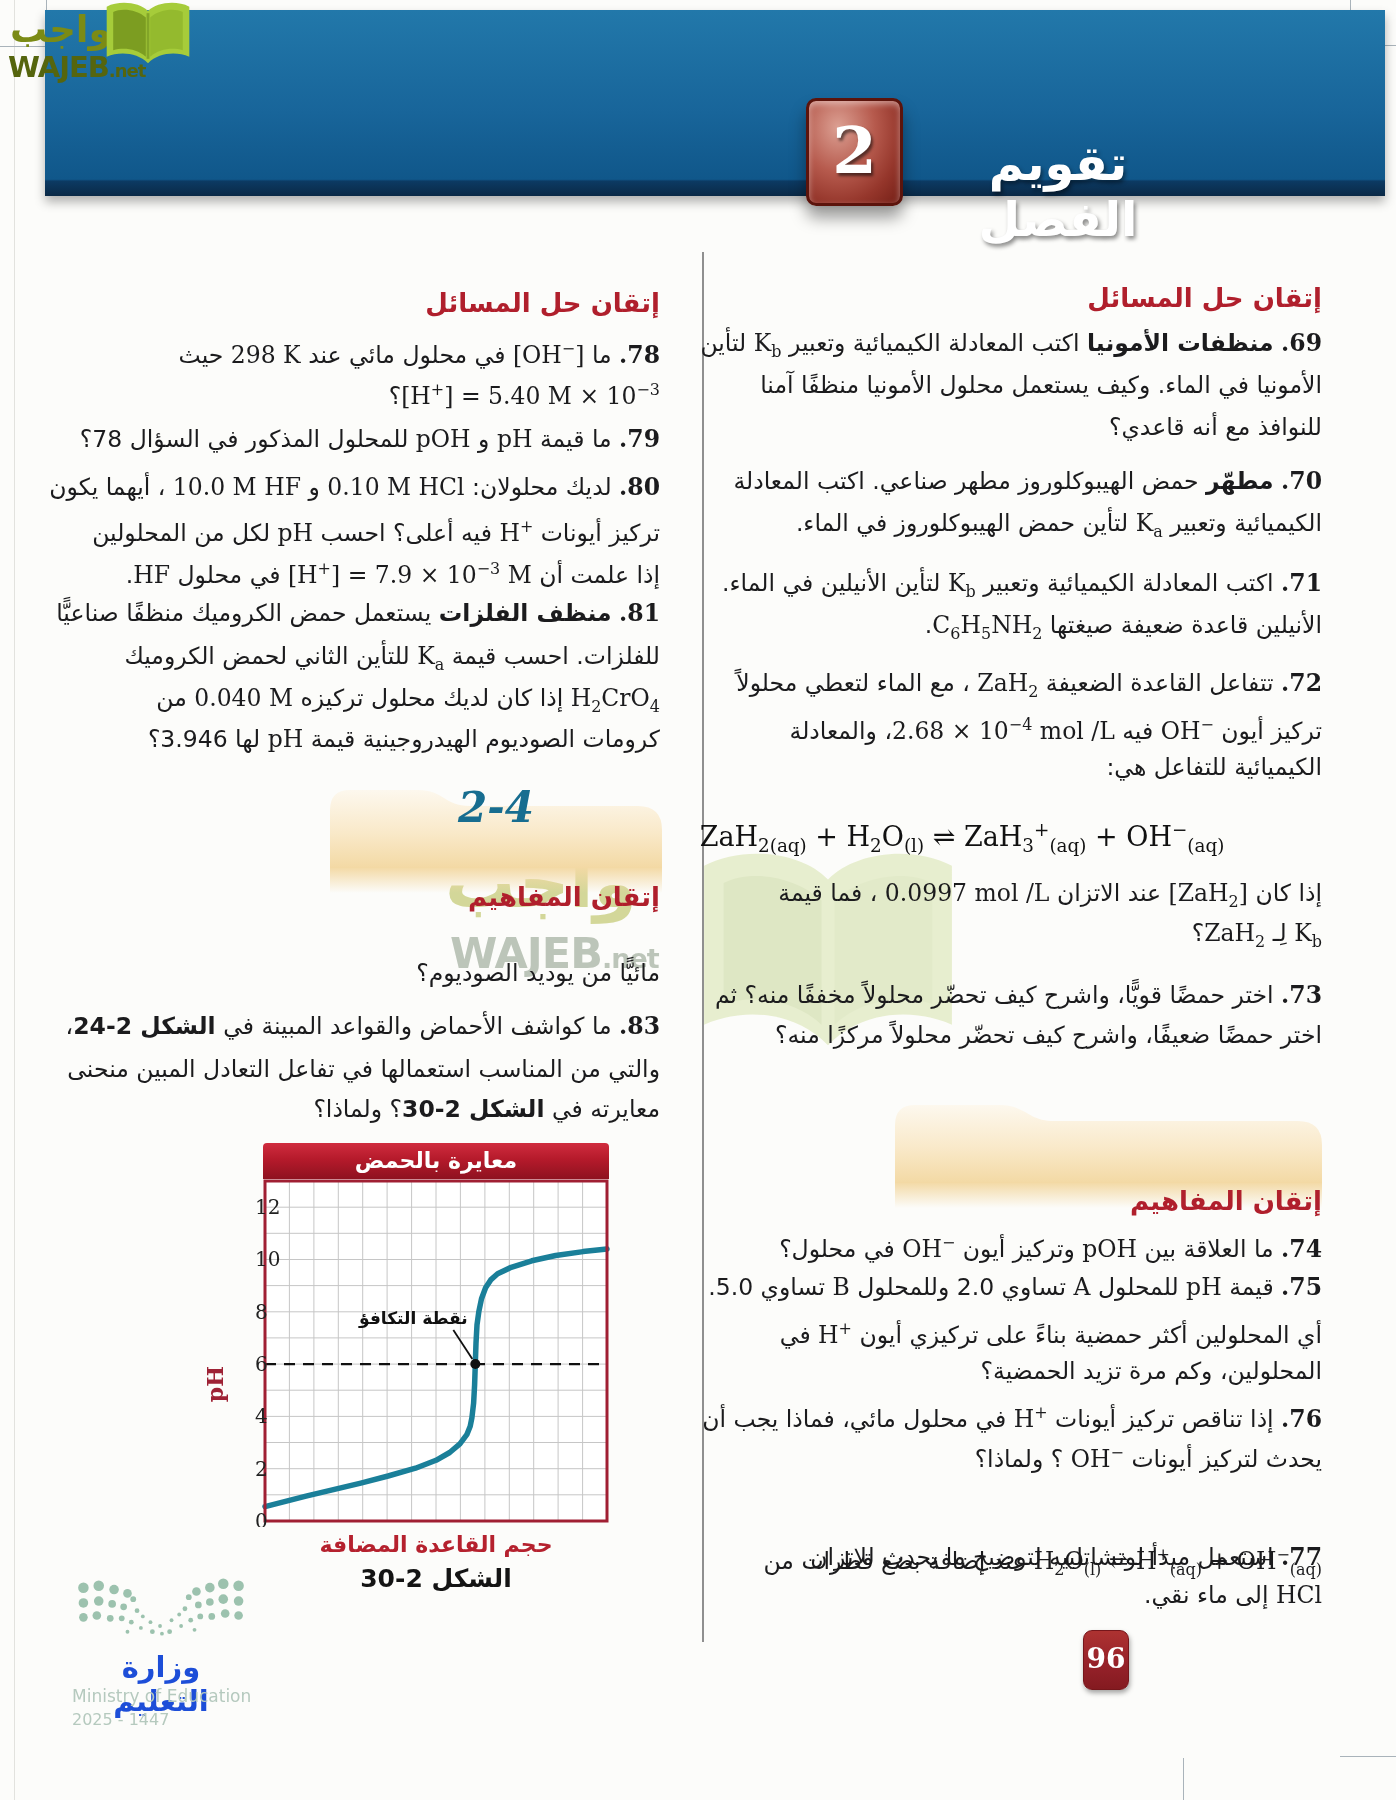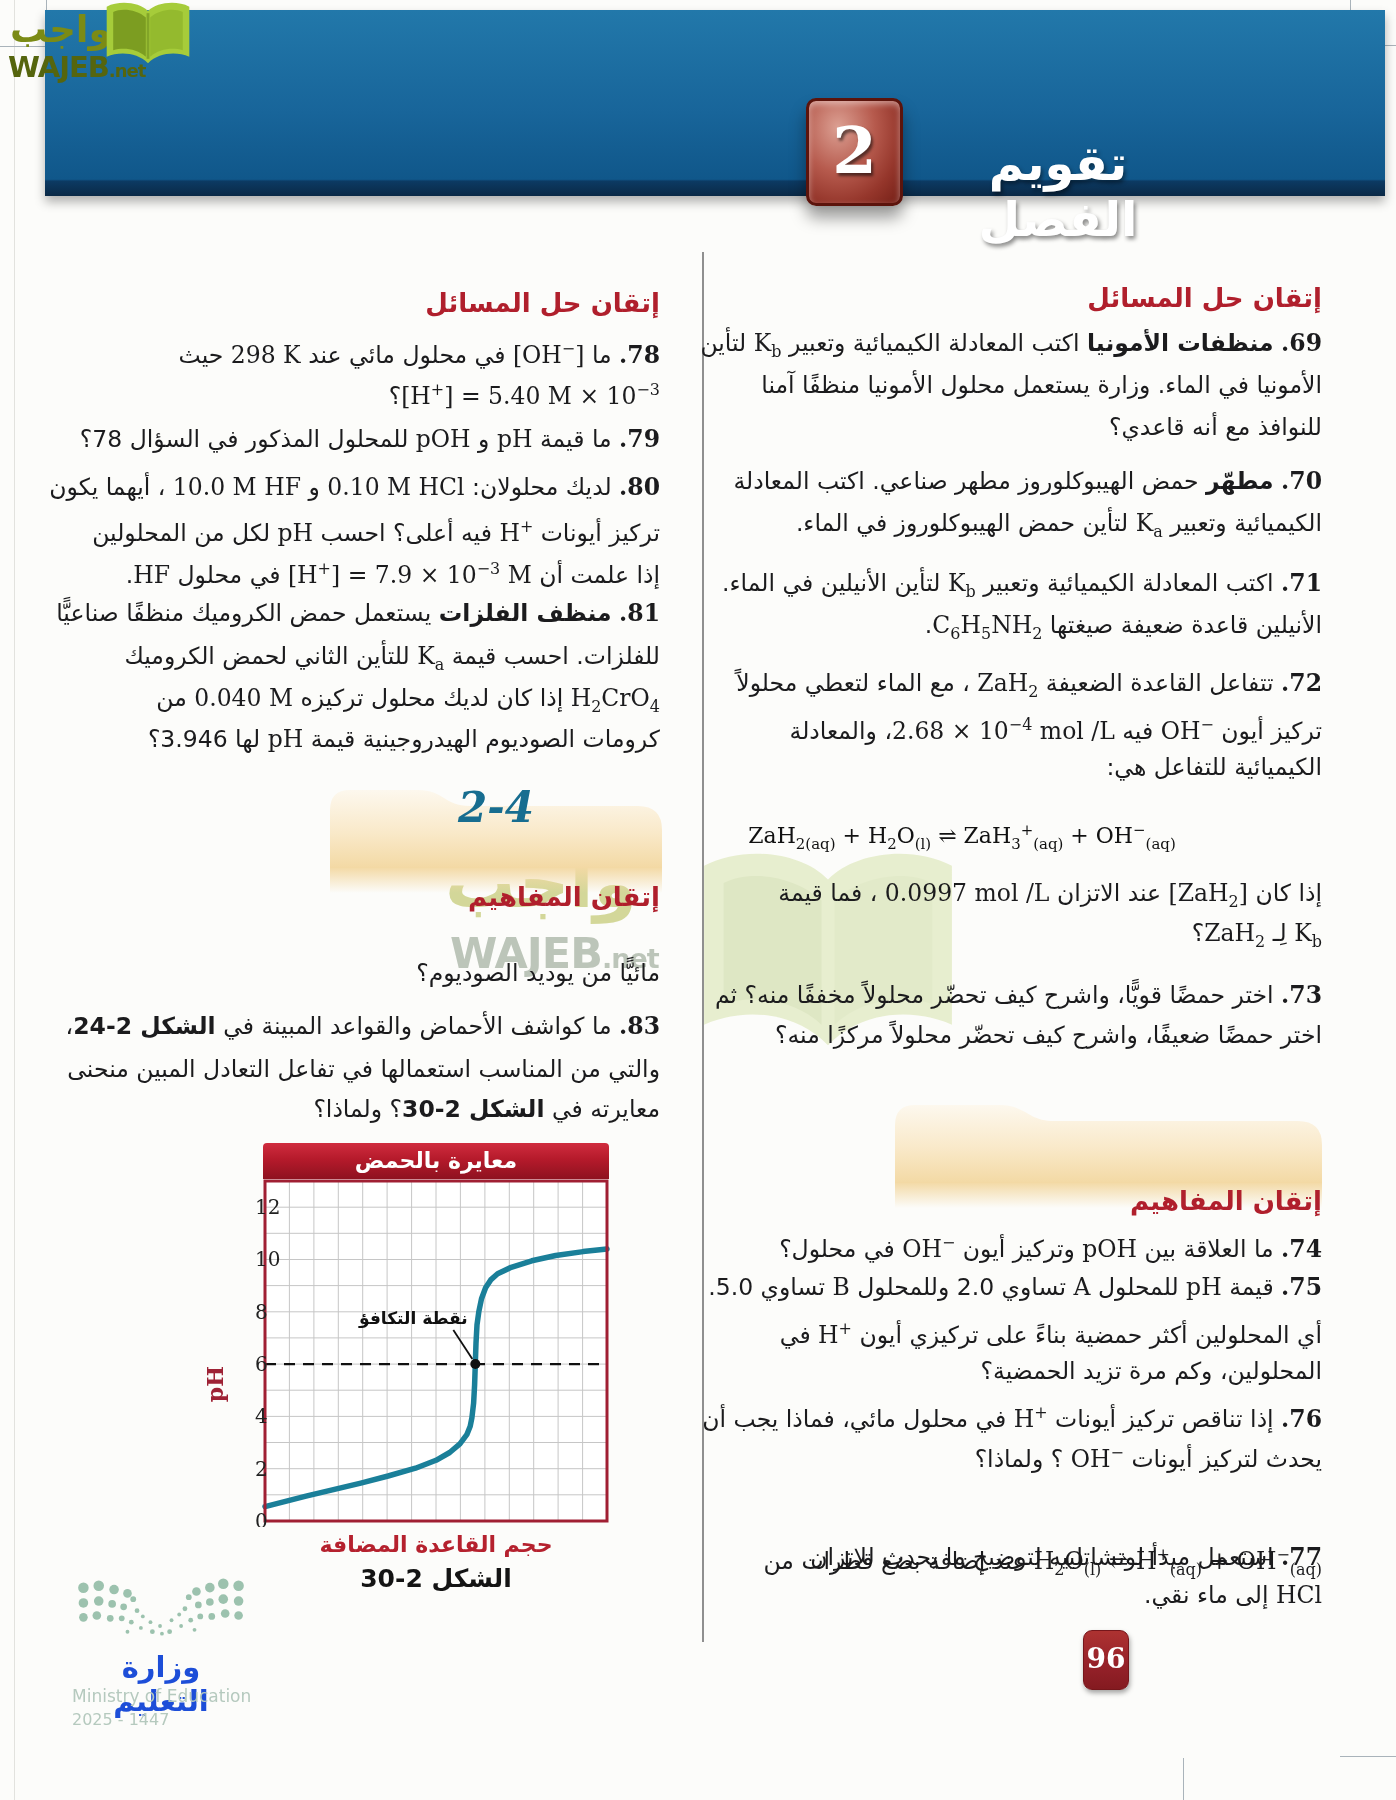"الأمونيا في الماء. وزارة يستعمل" div.ln { text: وزارة -> وكيف }
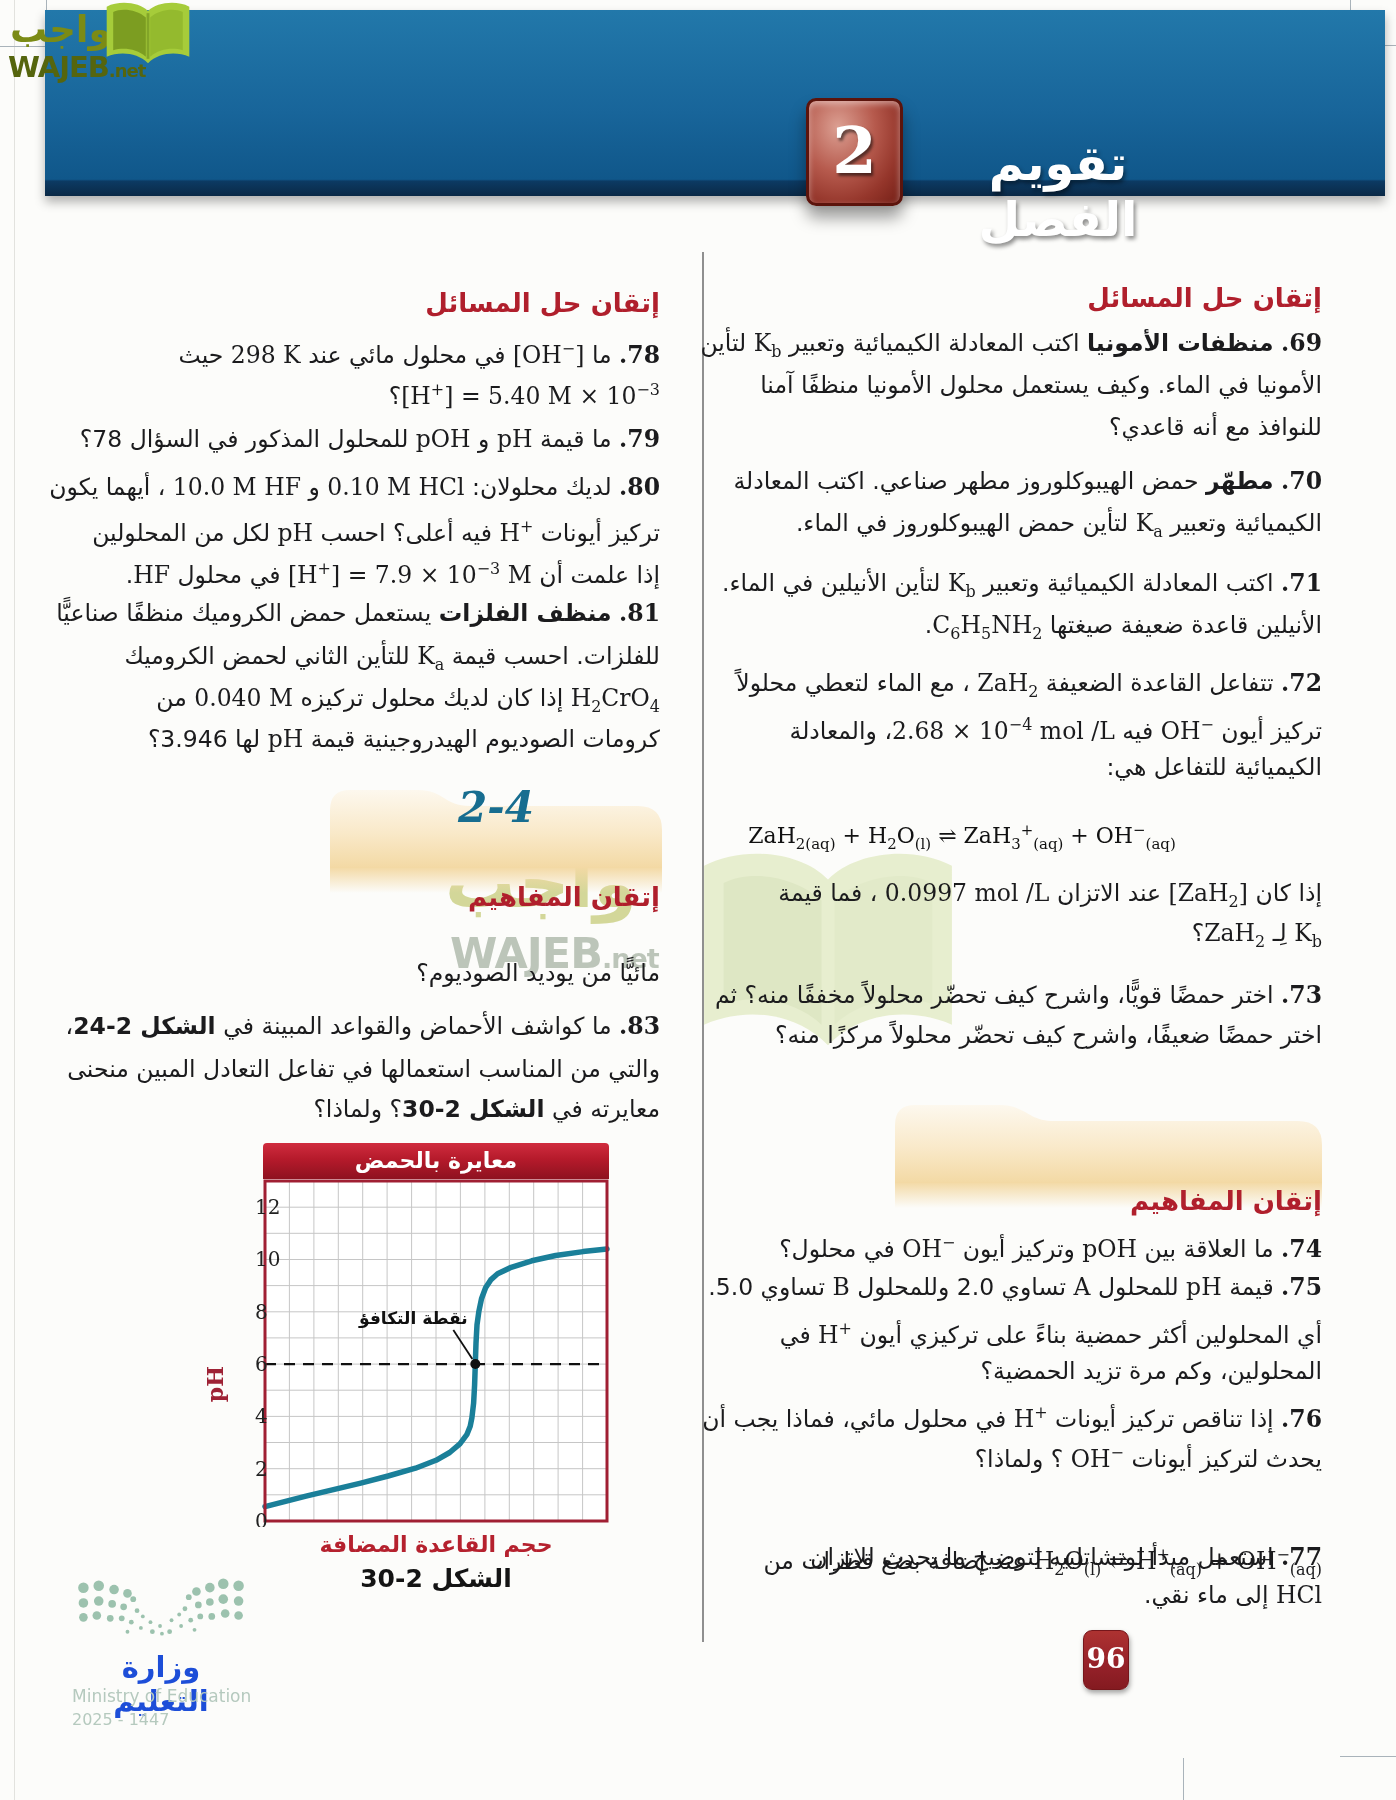"ZaH2(aq) + H2O(l) ⇌ ZaH3+(aq)" .eq { font-size: 22px -> 27px }
